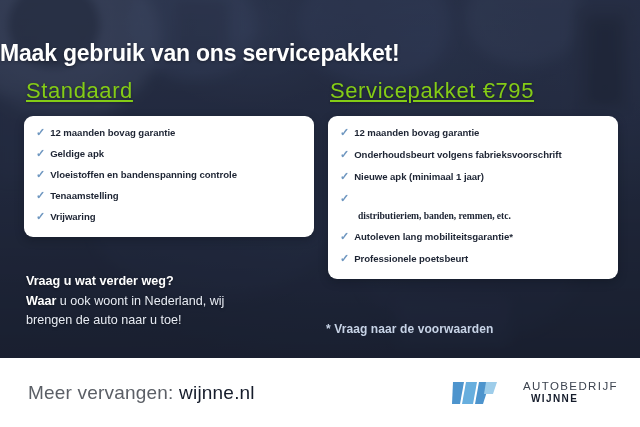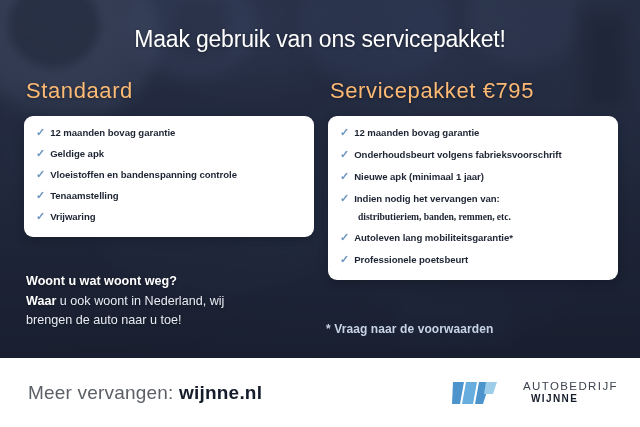"Maak gebruik van ons servicepakket!" .headline { font-weight: normal -> bold; text-align: center -> none; top: 26px -> 40px }
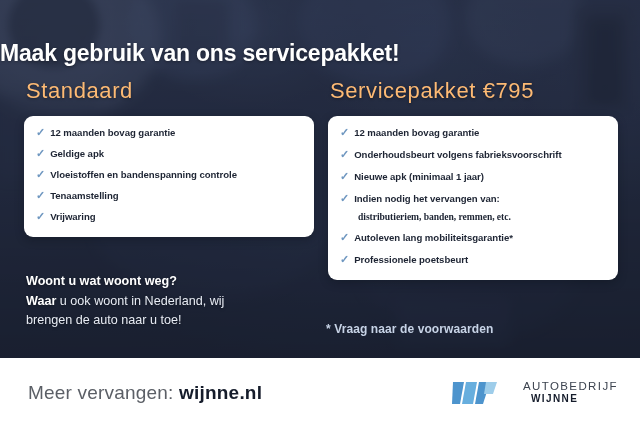"Standaard" .col-title { color: #fdba74 -> #84cc16; text-decoration: none -> underline }
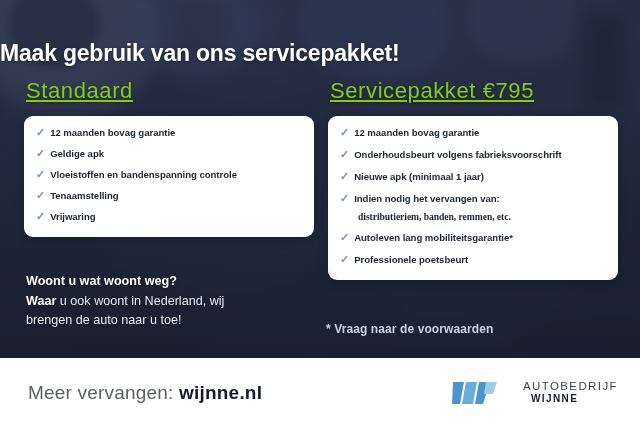"Indien nodig het vervangen van:" span { html: <span>Indien nodig het vervangen van:</span> -> none }
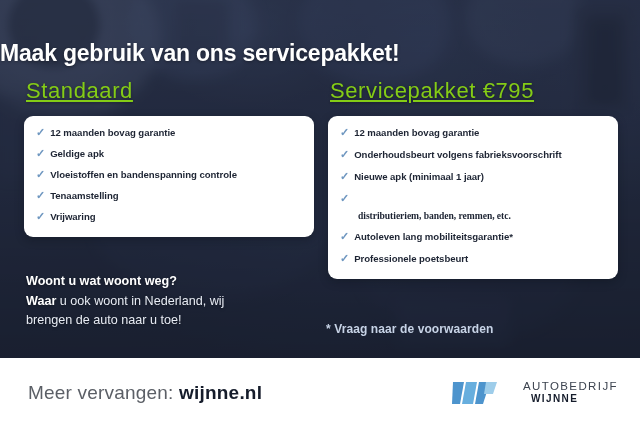"Woont u wat woont weg?" b { text: Woont u wat woont -> Vraag u wat verder }
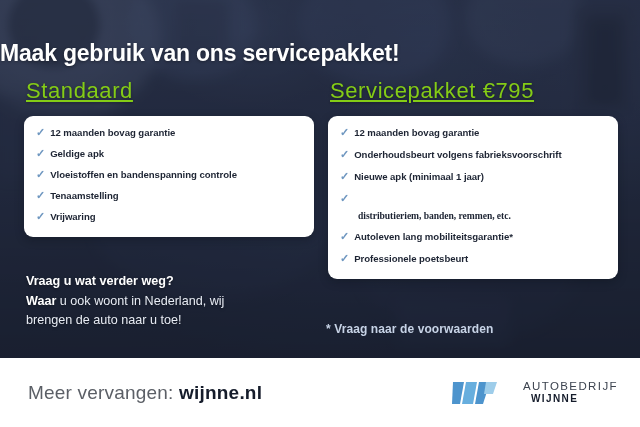"wijnne.nl" .footer-text b { font-weight: bold -> normal }
